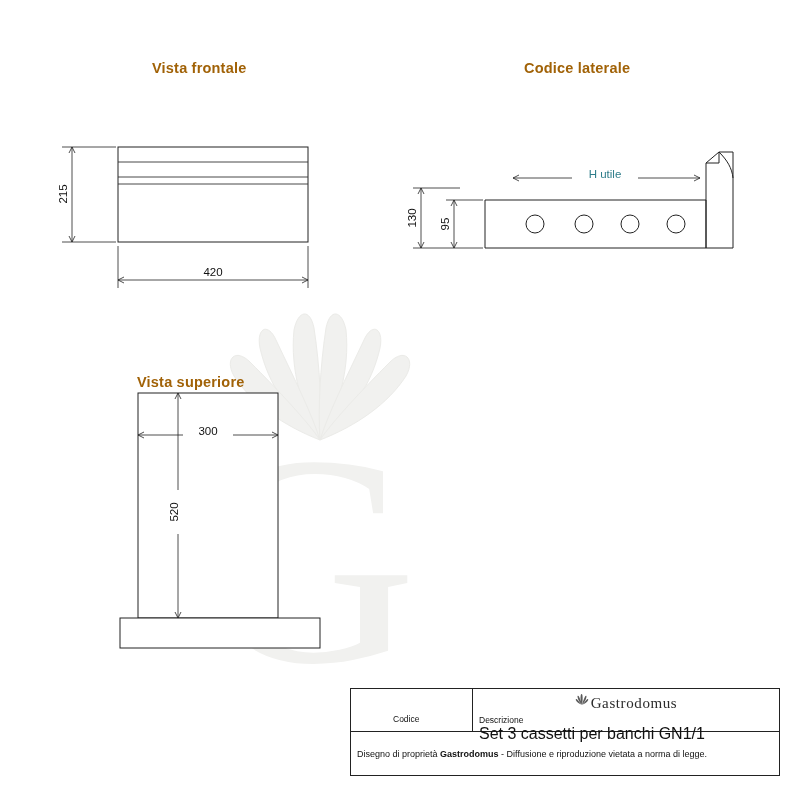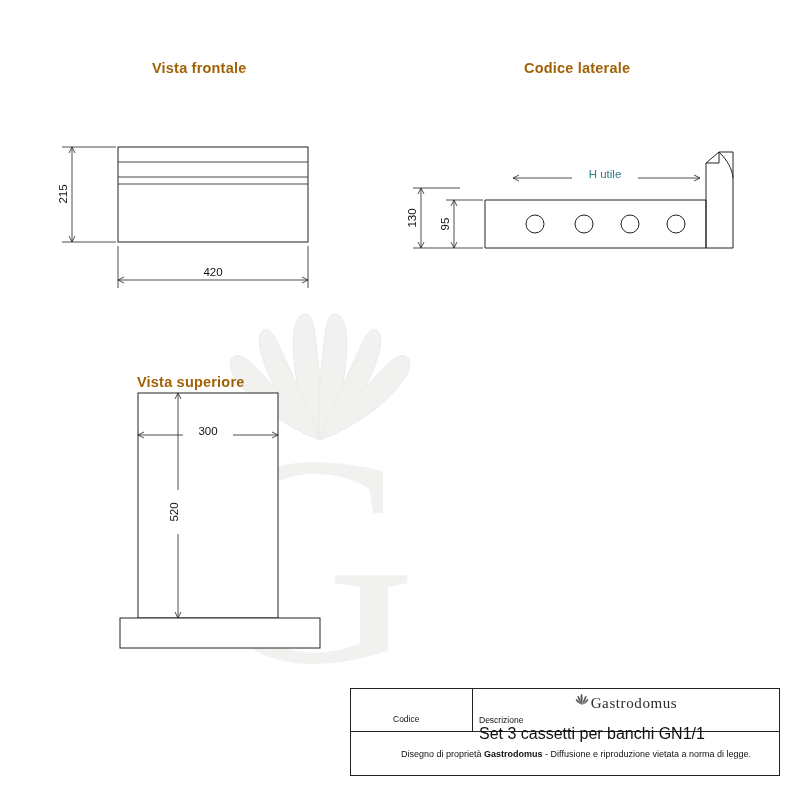"Disegno di proprietà Gastrodomus -" .tb-footer { margin-left: 44px -> none }
